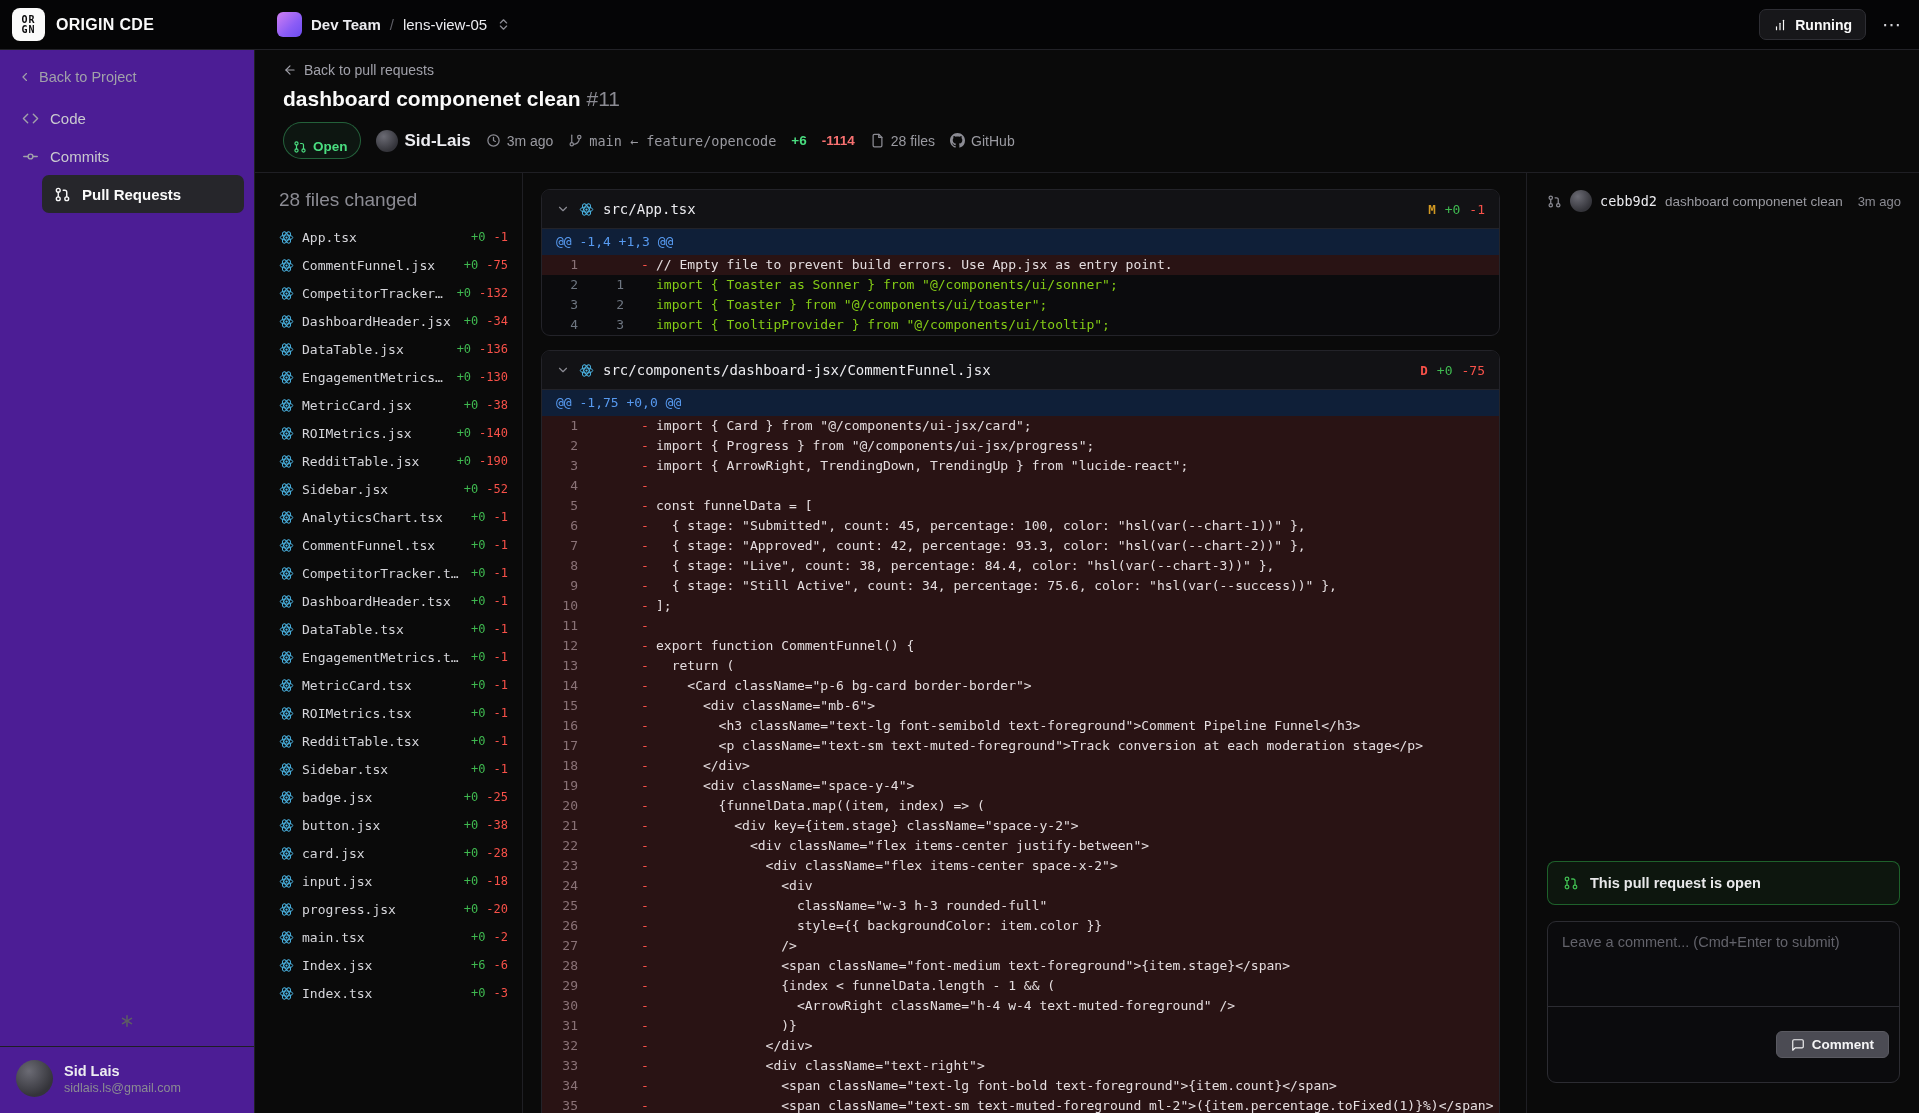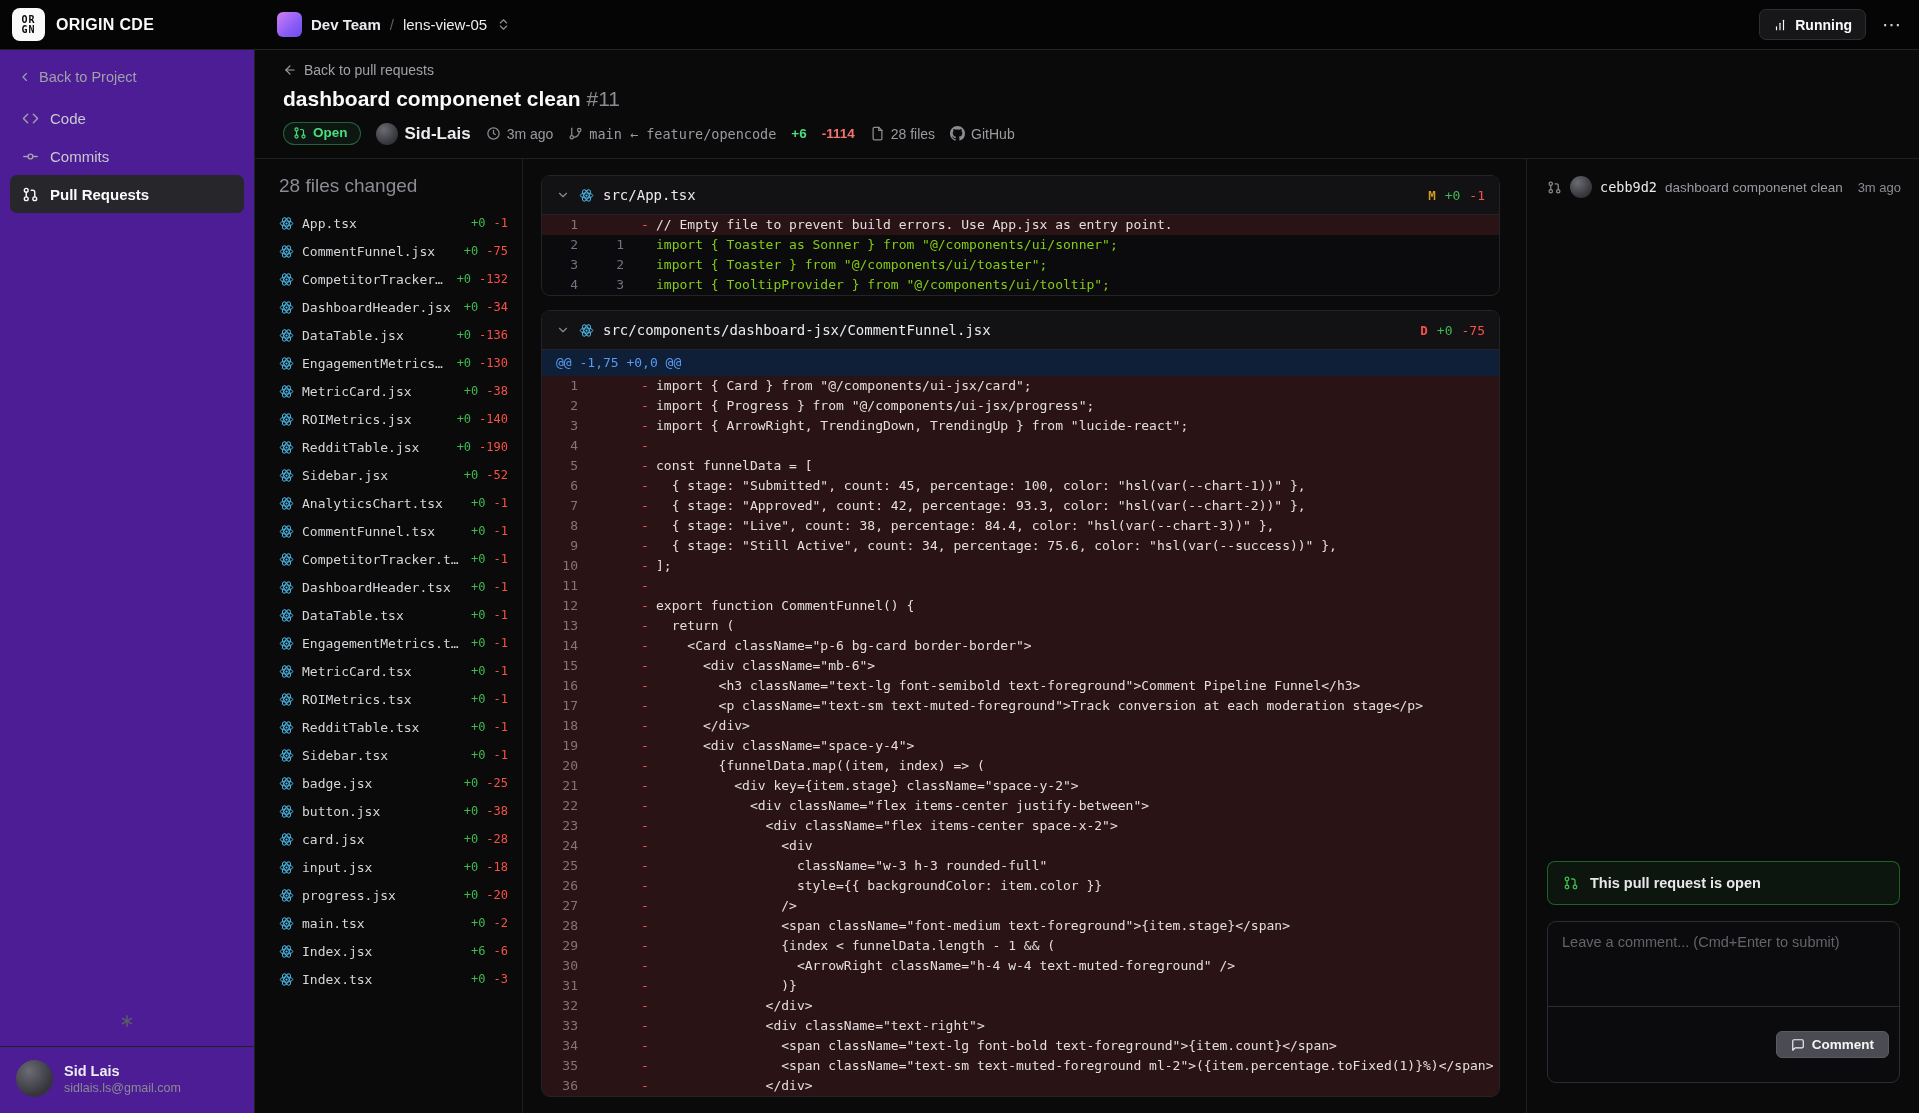"Open" .open-badge { padding: 2px 12px 4px 9px -> 16px 12px 4px 9px }
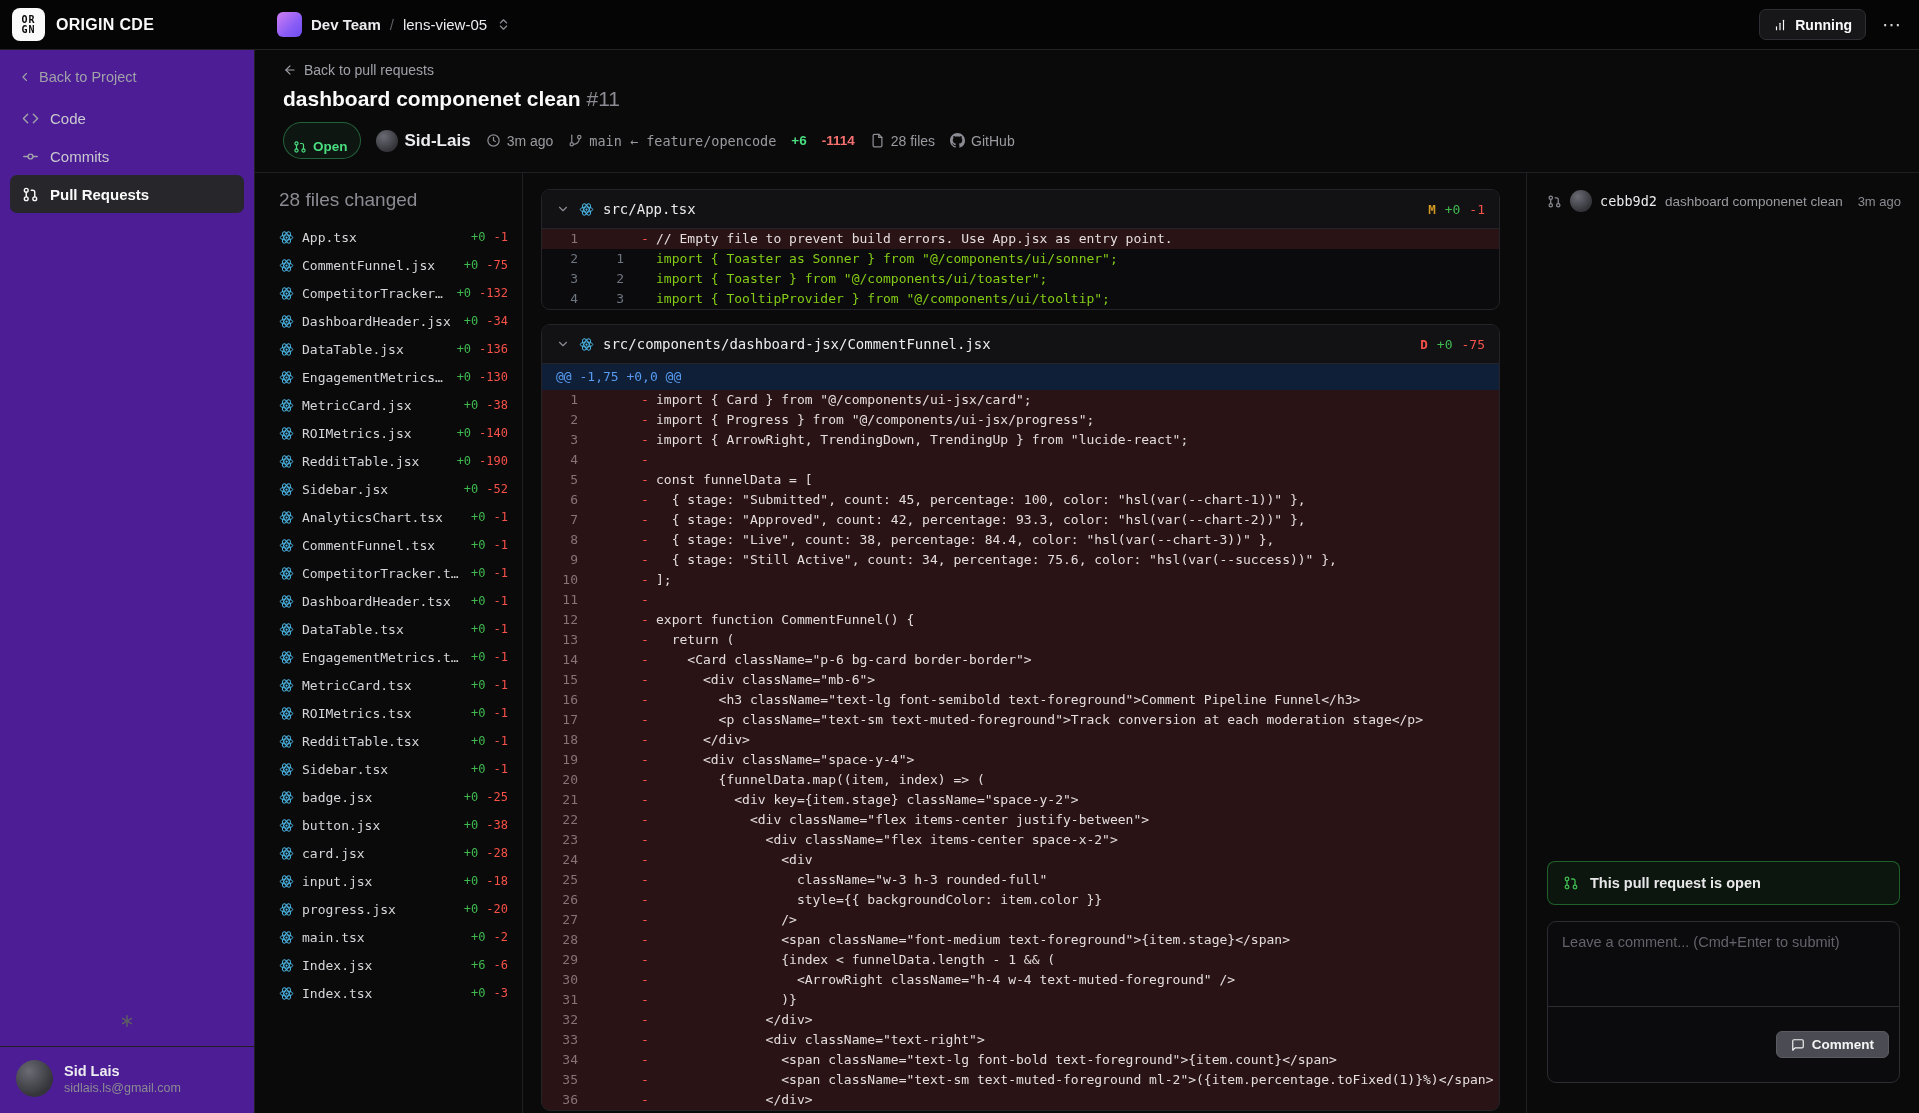"Pull Requests" .nav-item.active { margin-left: none -> 32px }
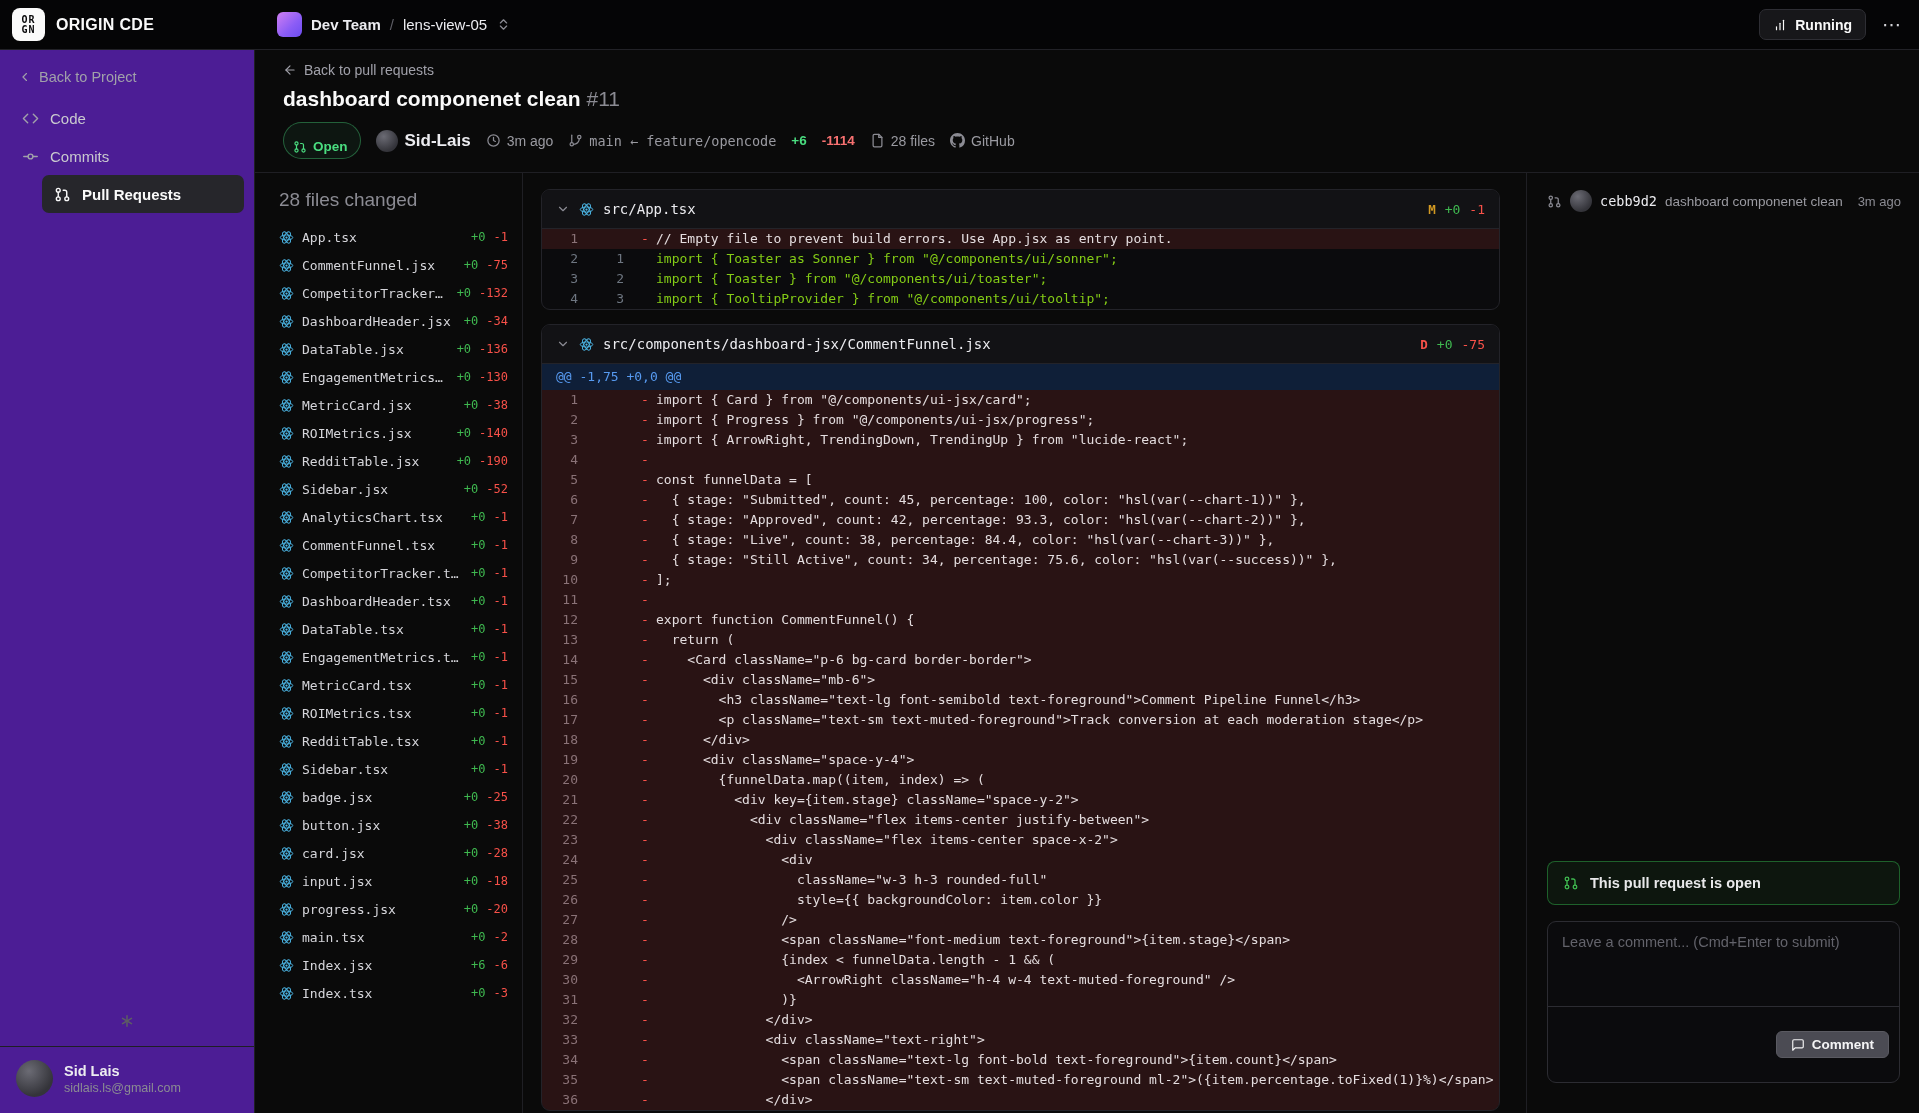"@@ -1,4 +1,3 @@" div.hunk-row { html: none -> <div><span>@@ -1,4 +1,3 @@</span></div> }
